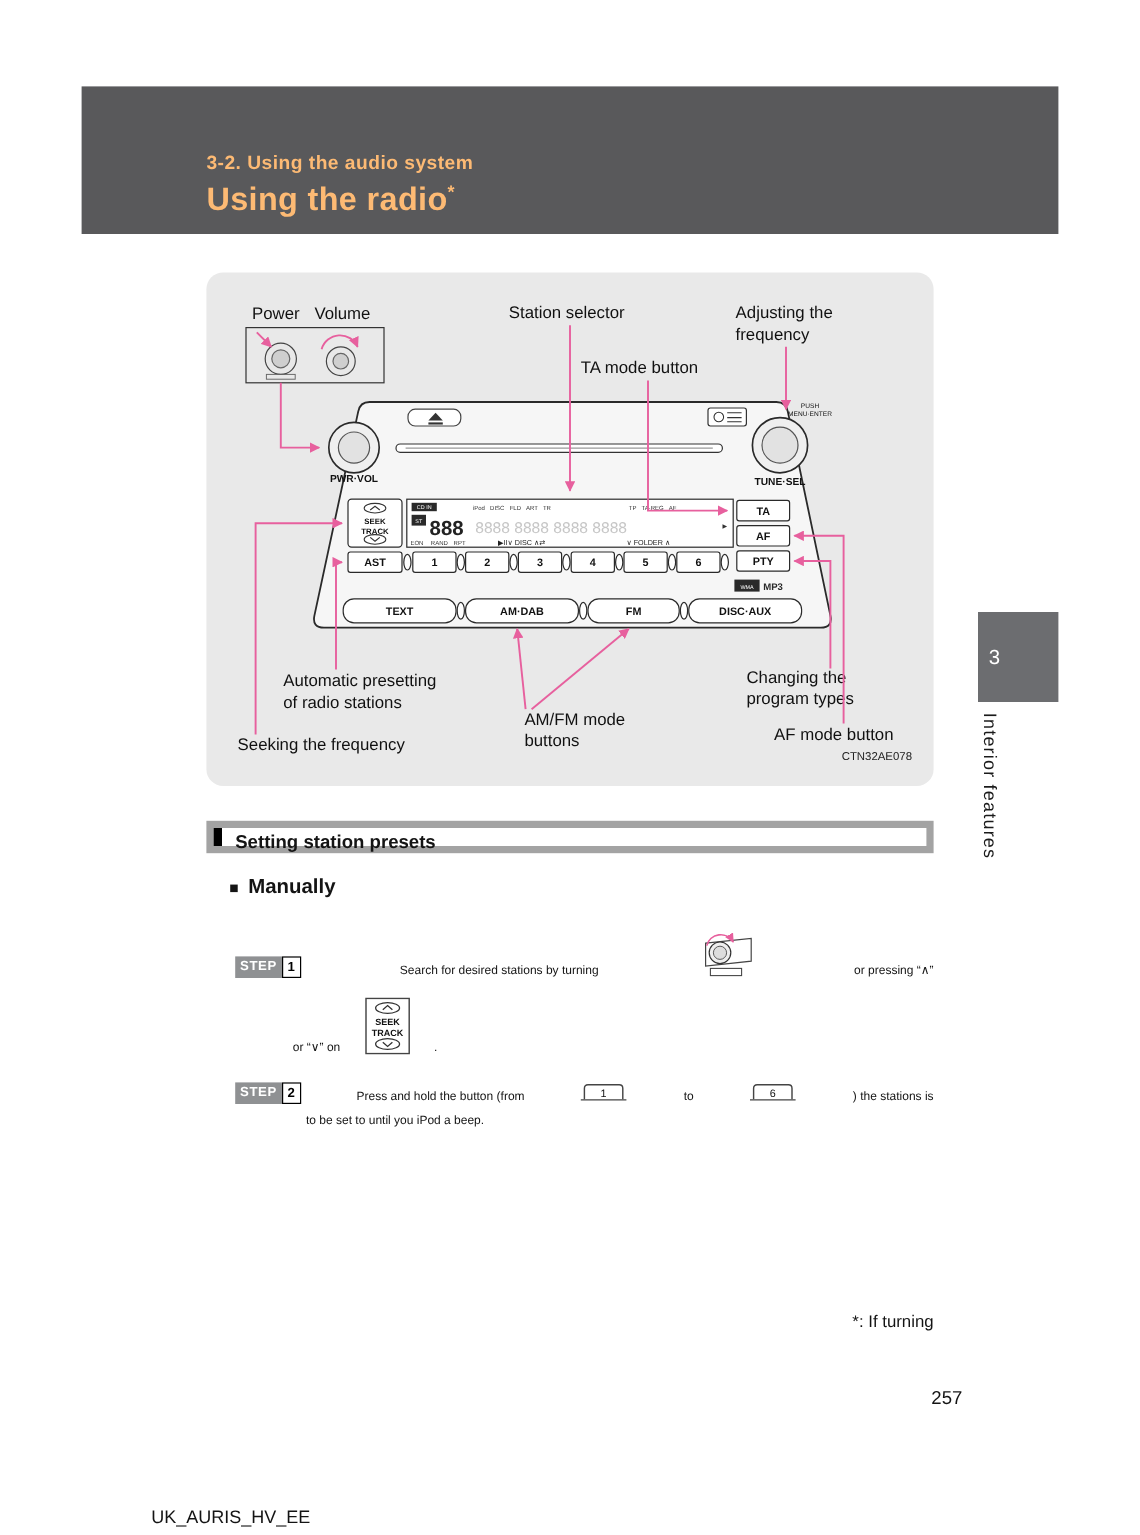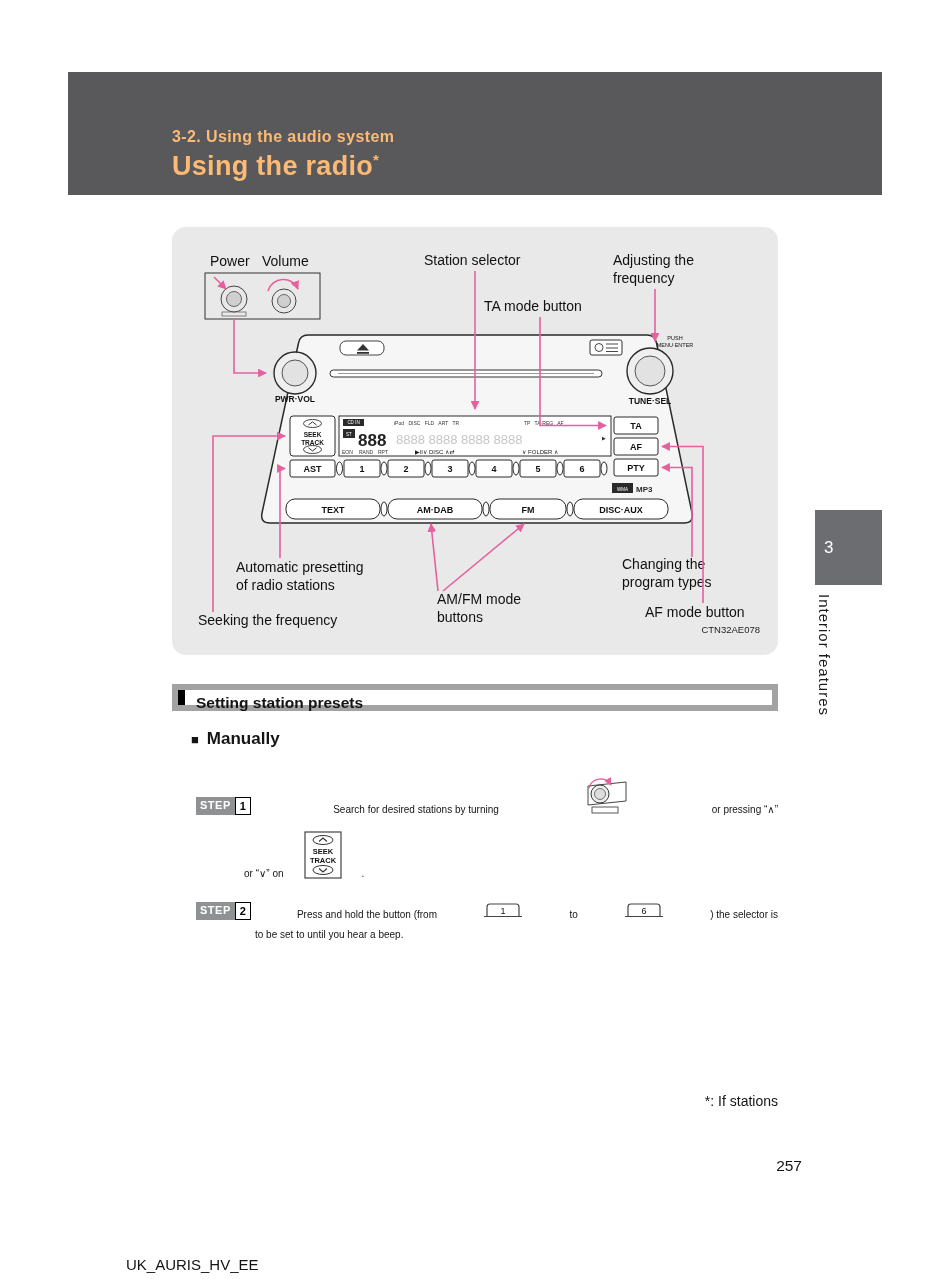") the selector is" span.body-text { text: selector -> stations }
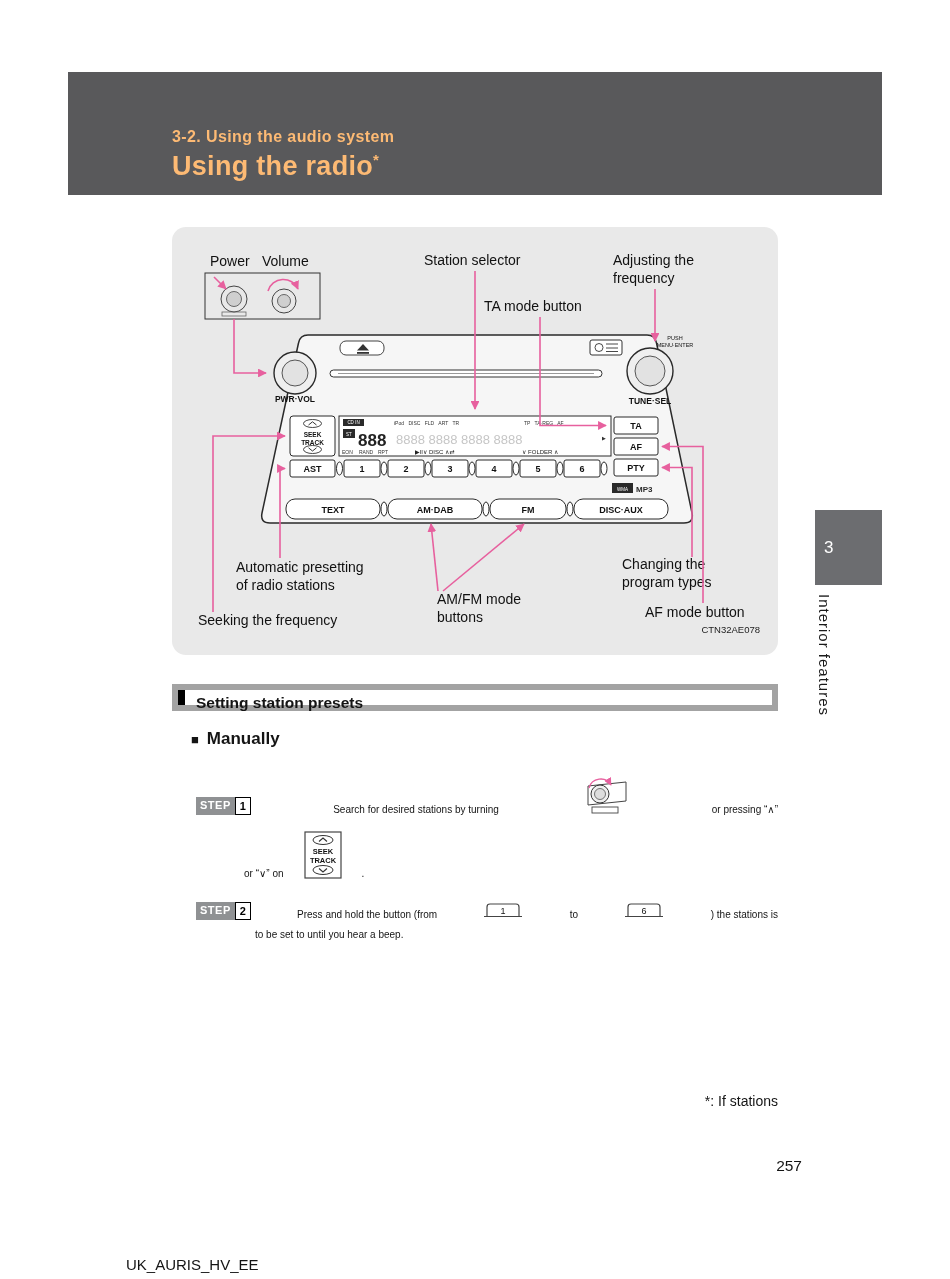"to be set to until" span.body-text { text: hear -> iPod }
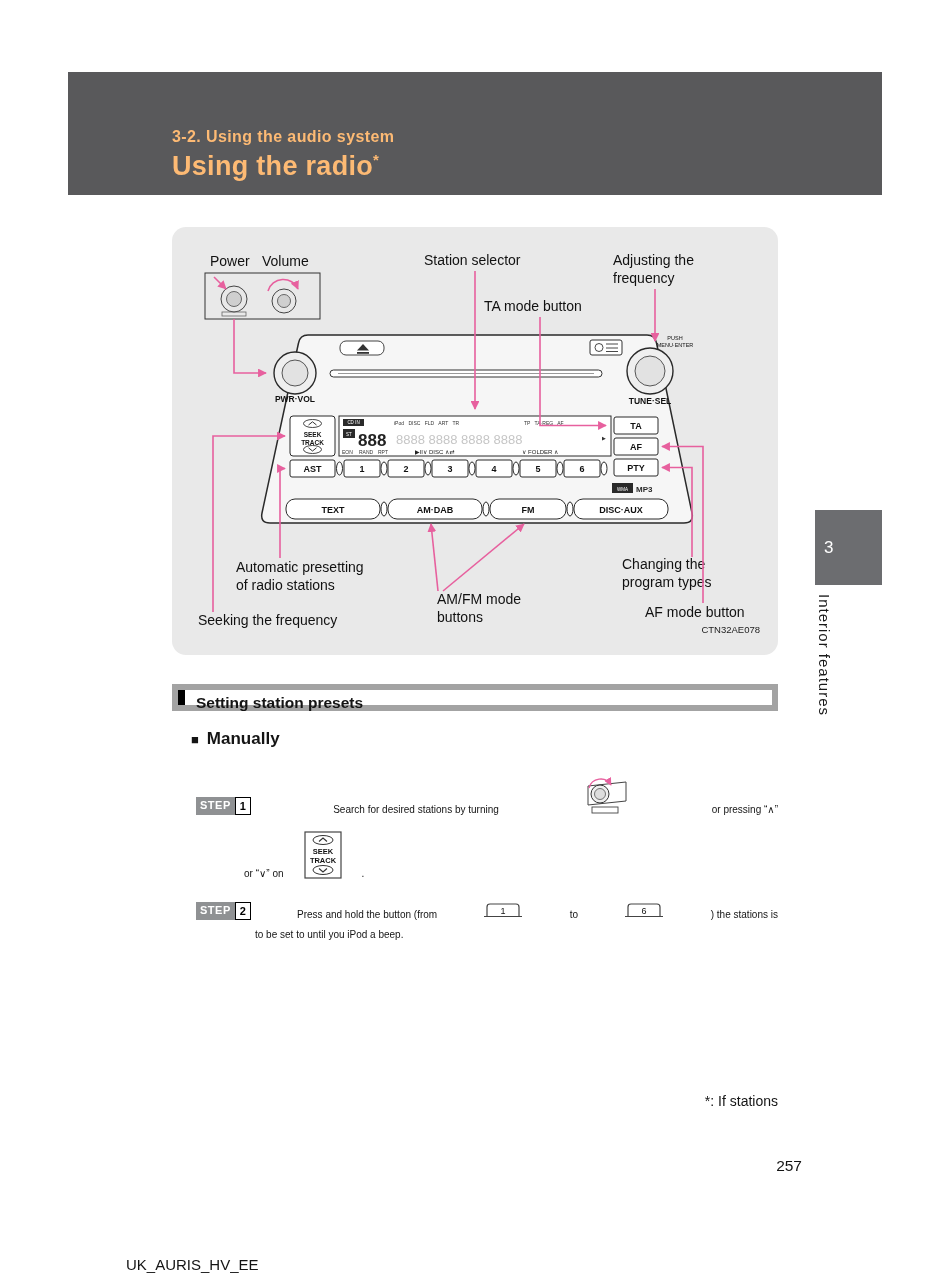"*: If stations" div.footnote { text: stations -> turning }
